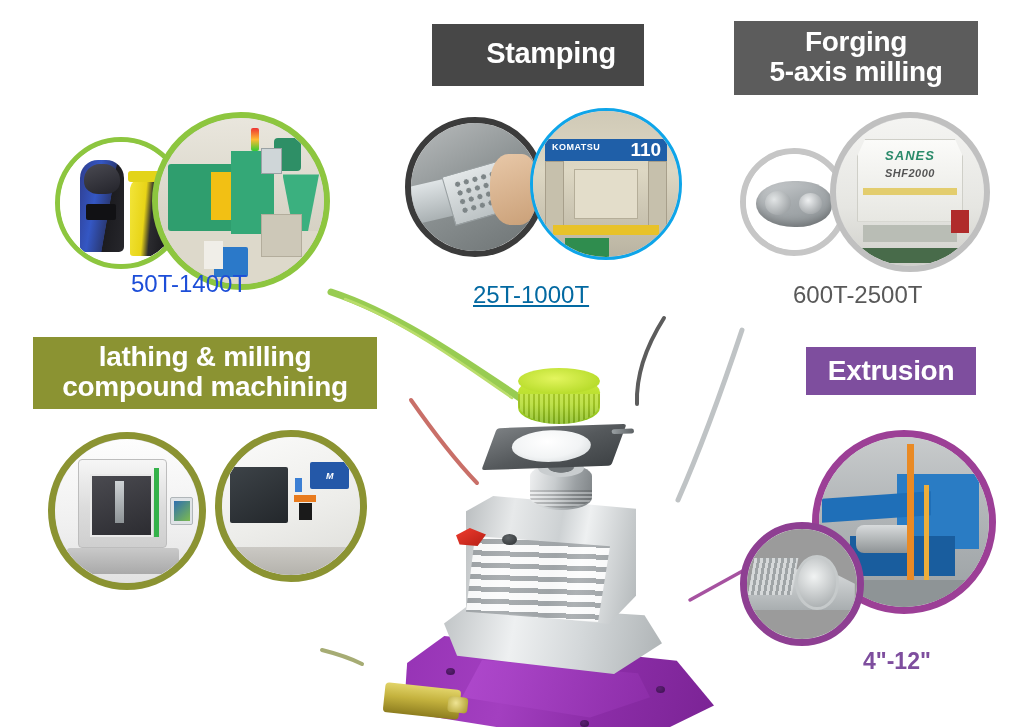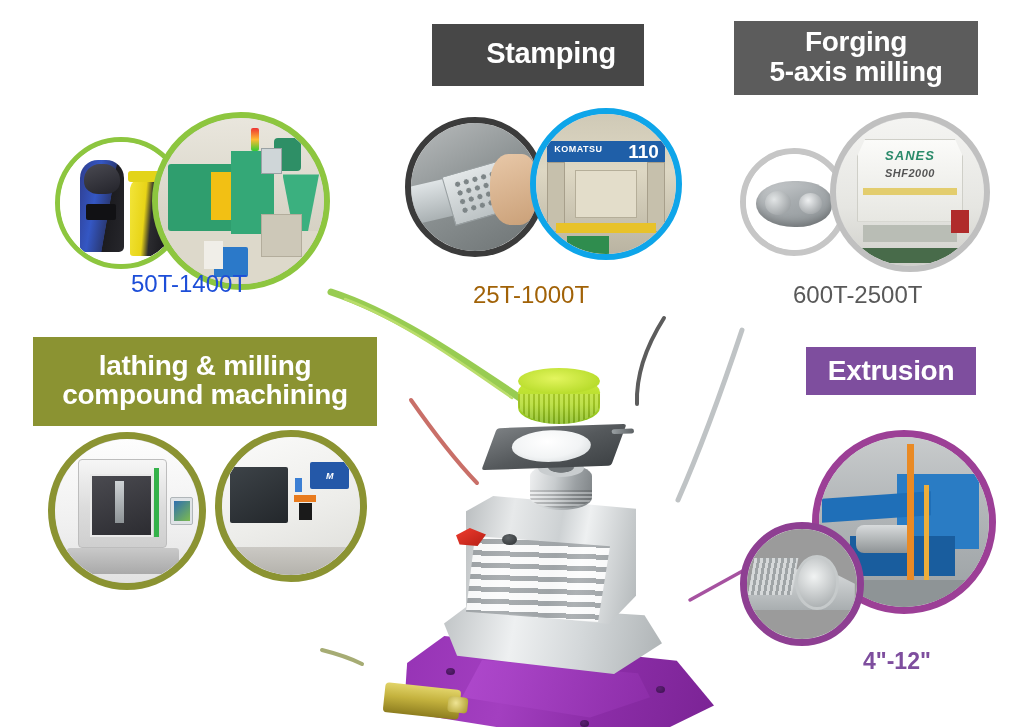"KOMATSU" #pc-stamp-b { border: 6px solid #0ea5e9 -> 3px solid #0ea5e9 }
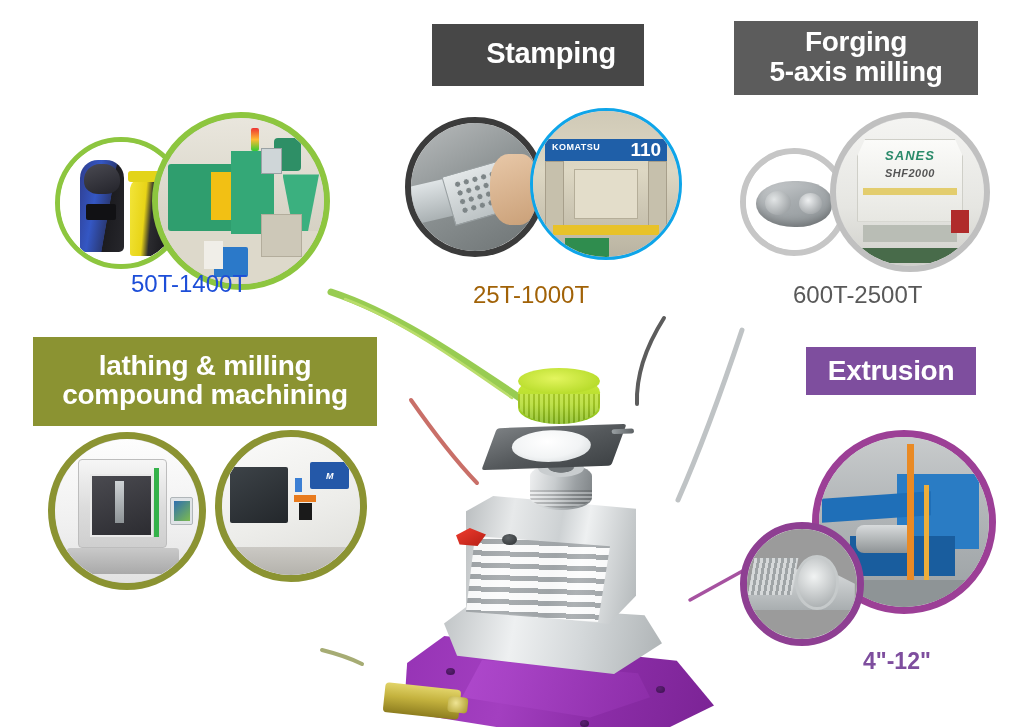"25T-1000T" #cap-stamping { color: #a16207 -> #0369a1; text-decoration: none -> underline }
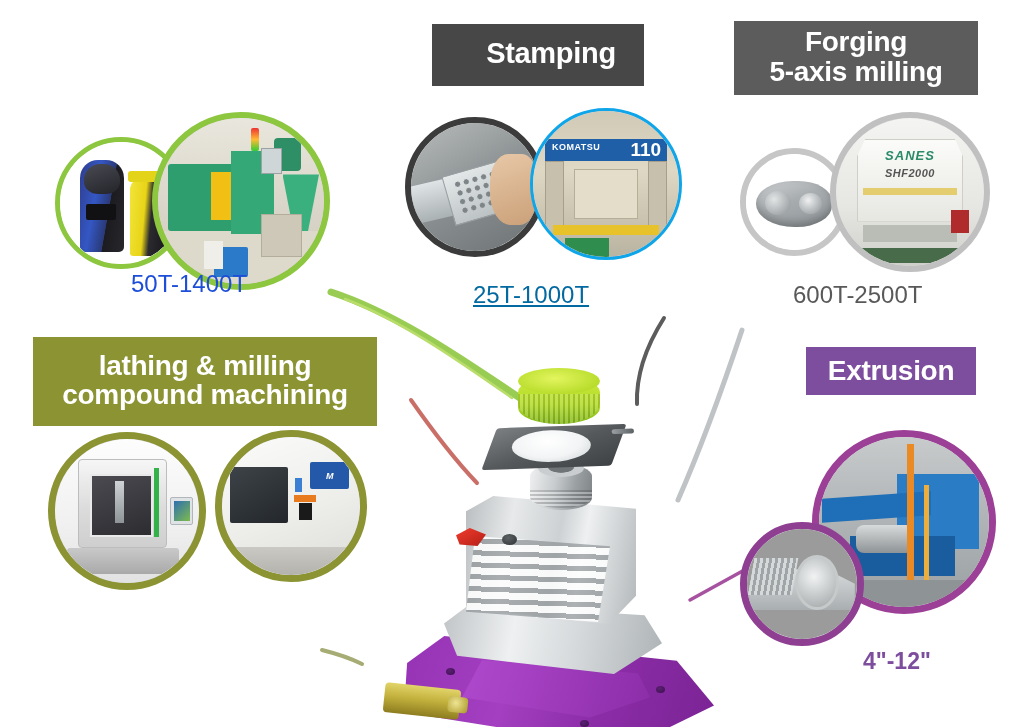"lathing & milling" #banner-lathing { height: 89px -> 72px }
